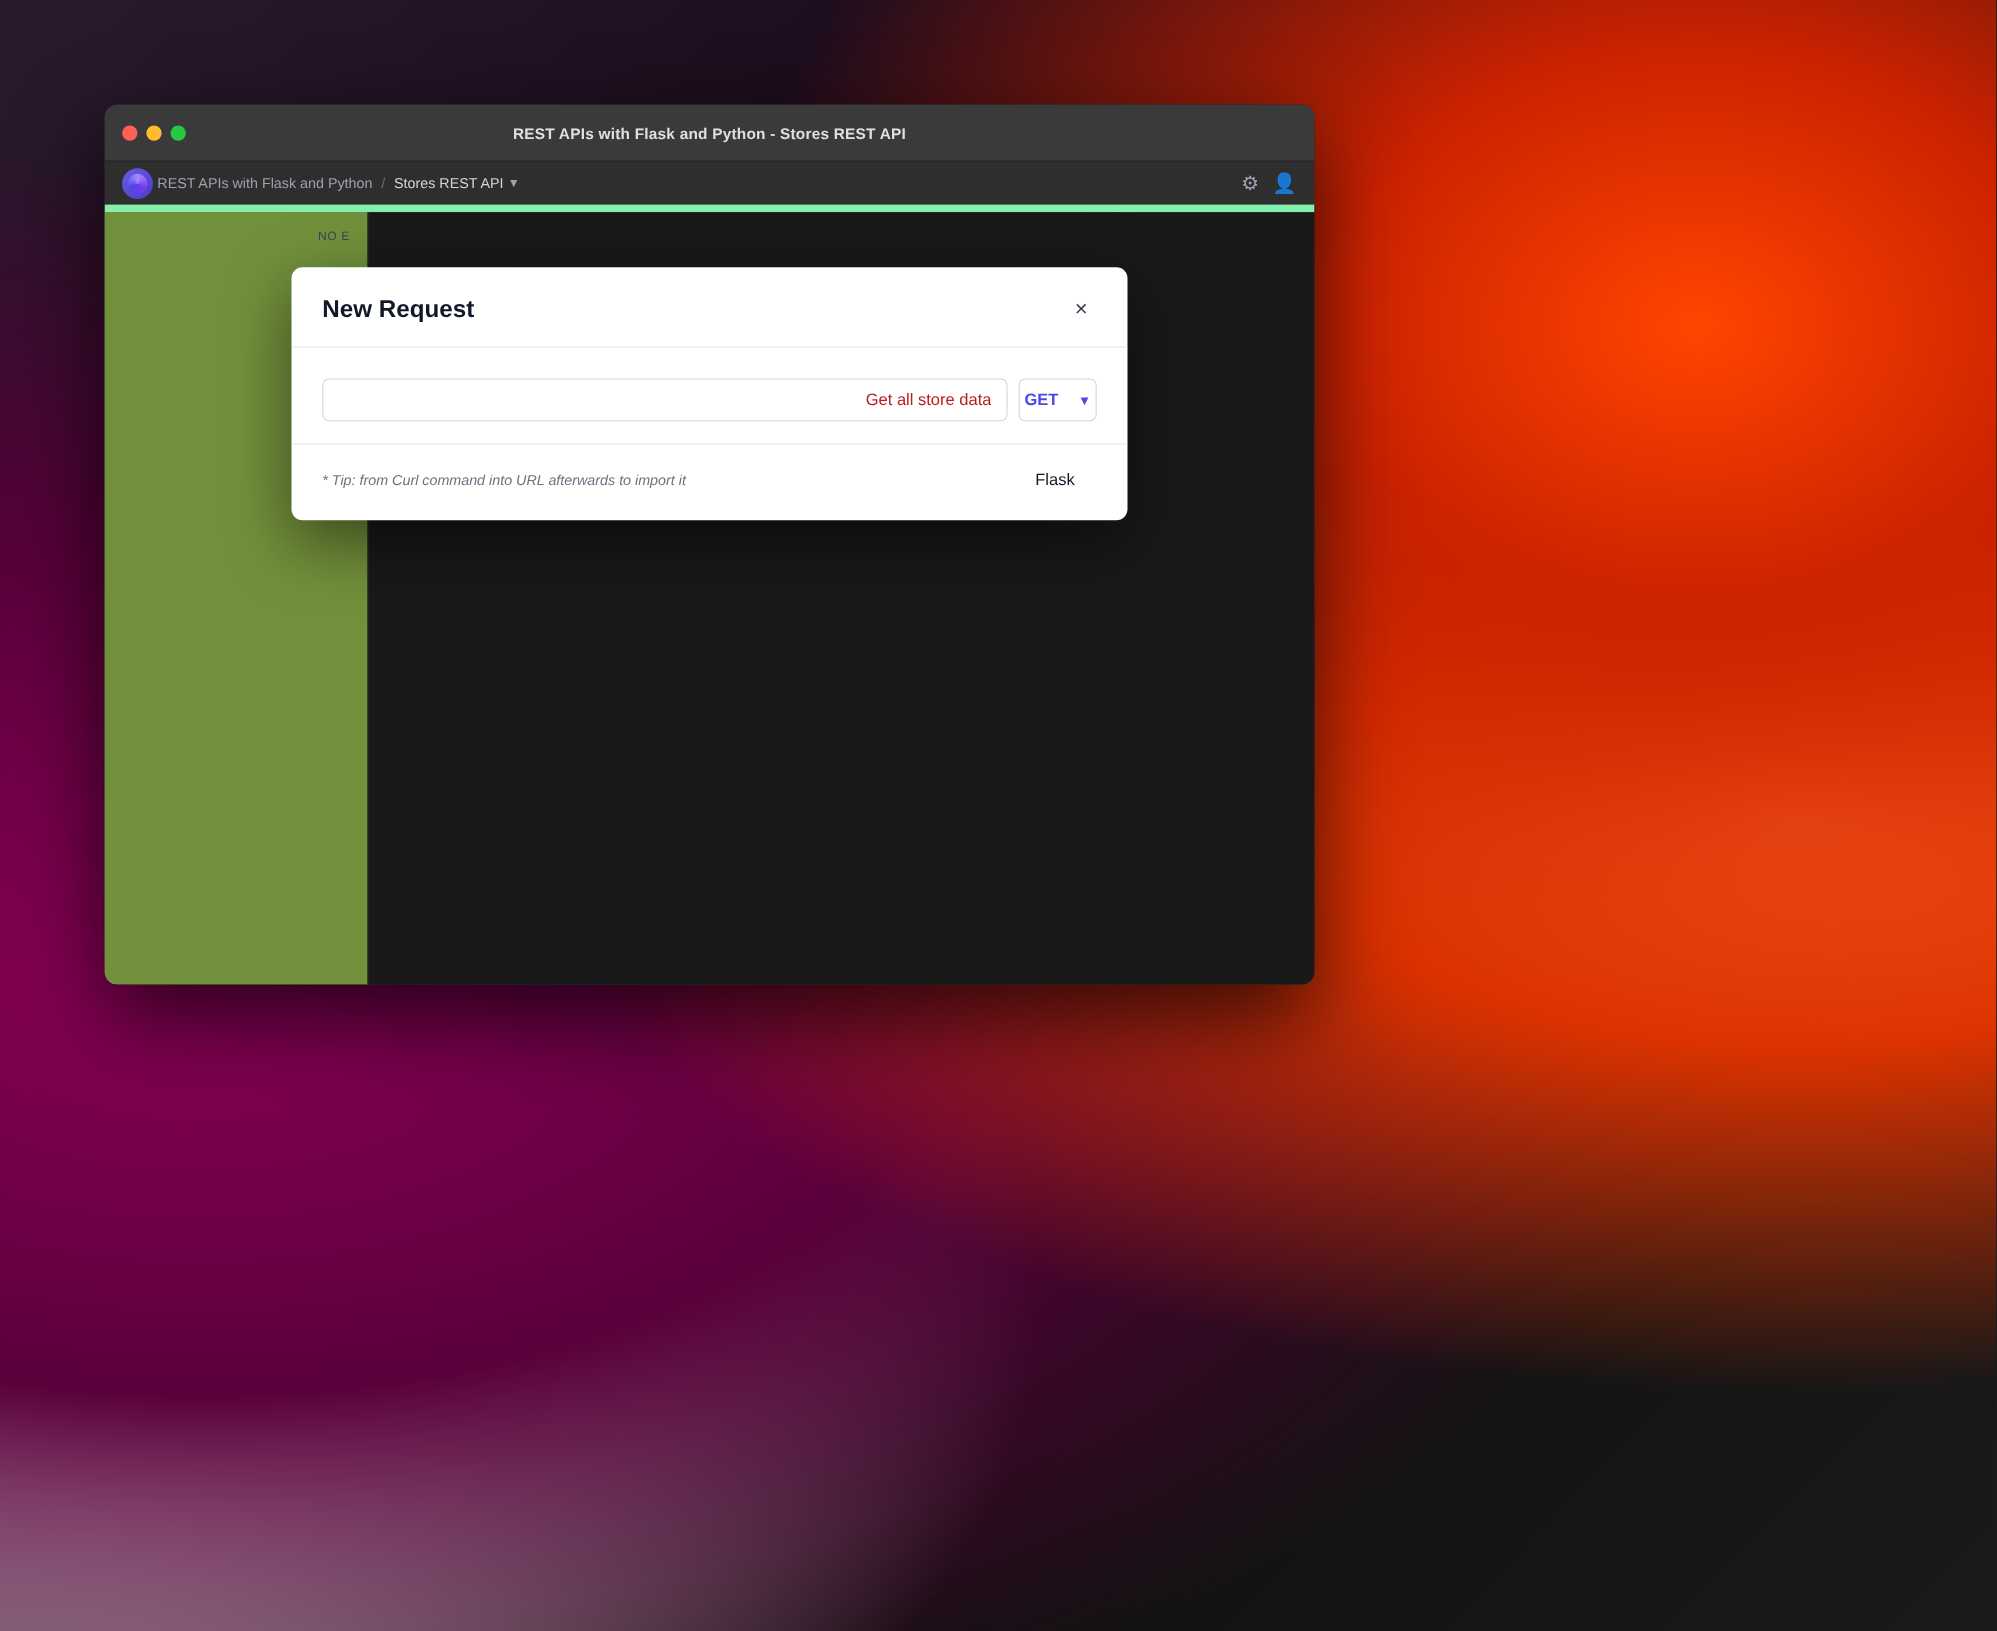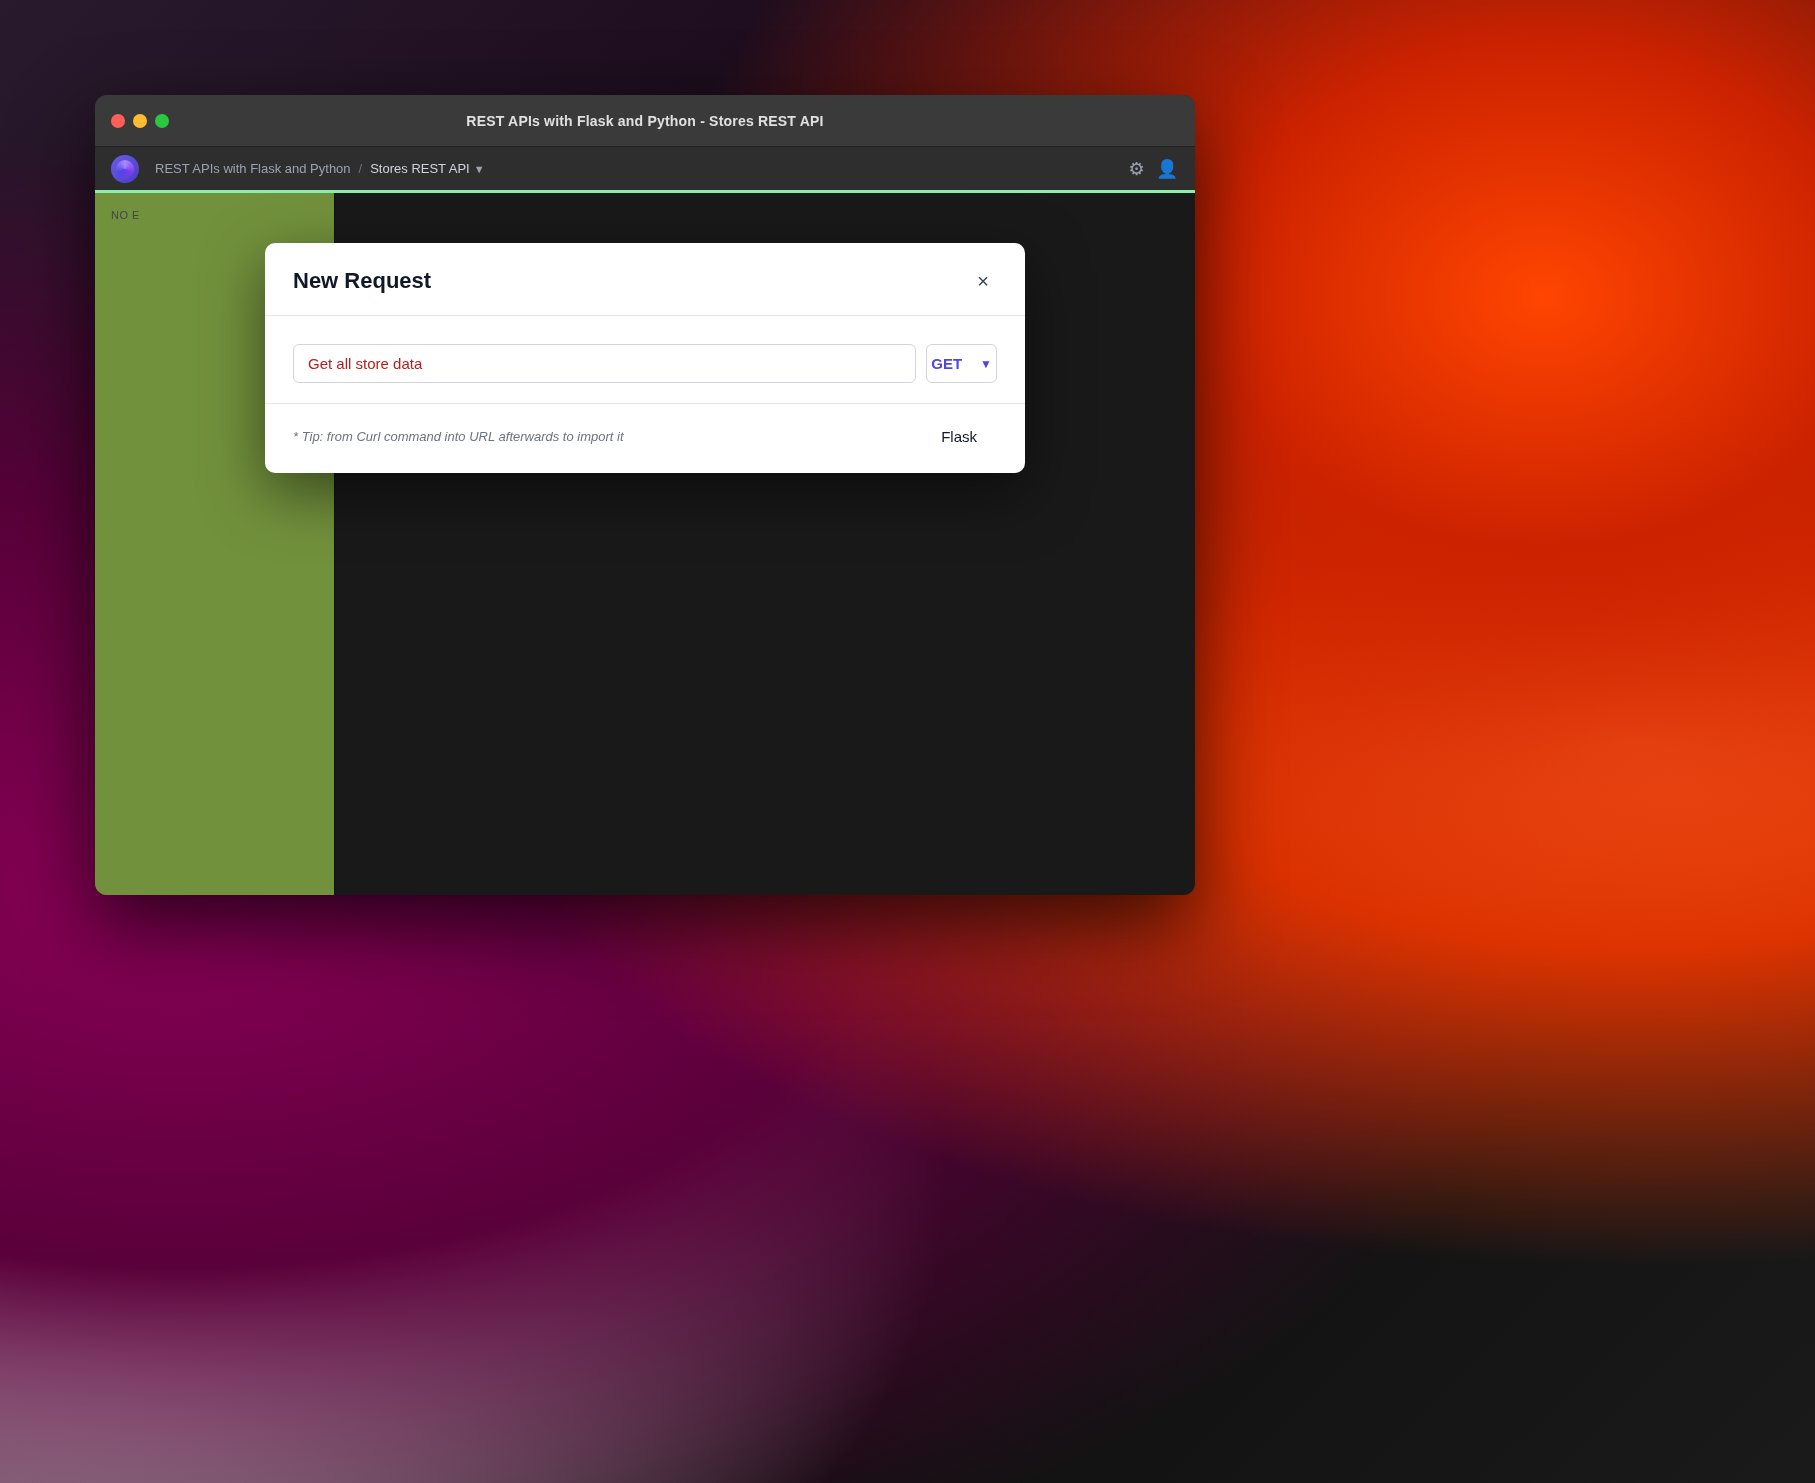"REST APIs with Flask and" * { text-align: none -> right }
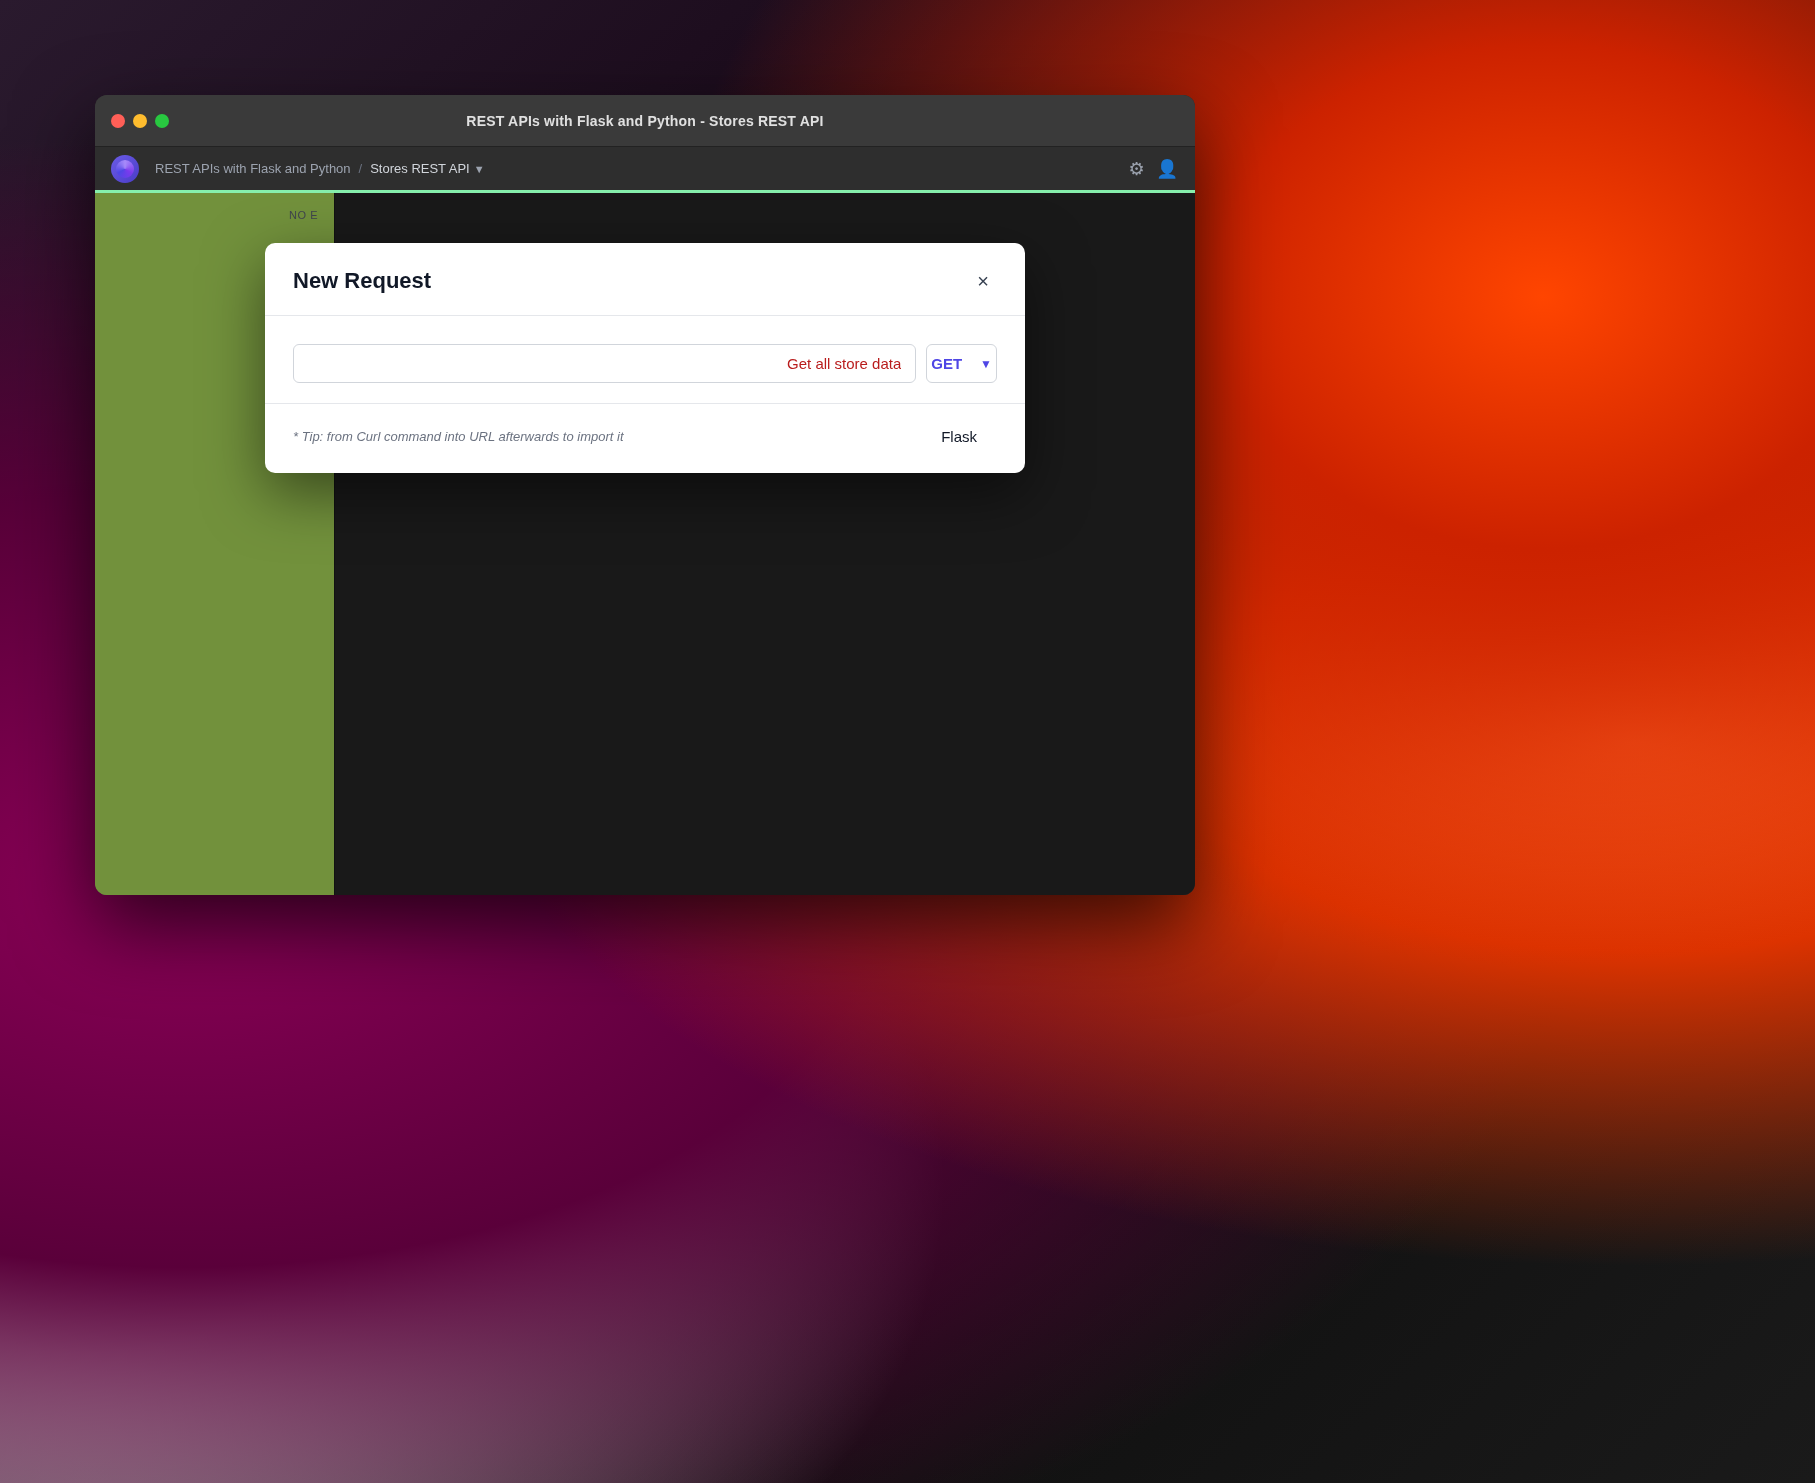"REST APIs with Flask and Python" .nav-bar { border-bottom: 3px solid #86efac -> 7px solid #86efac; gap: 16px -> 4px }
